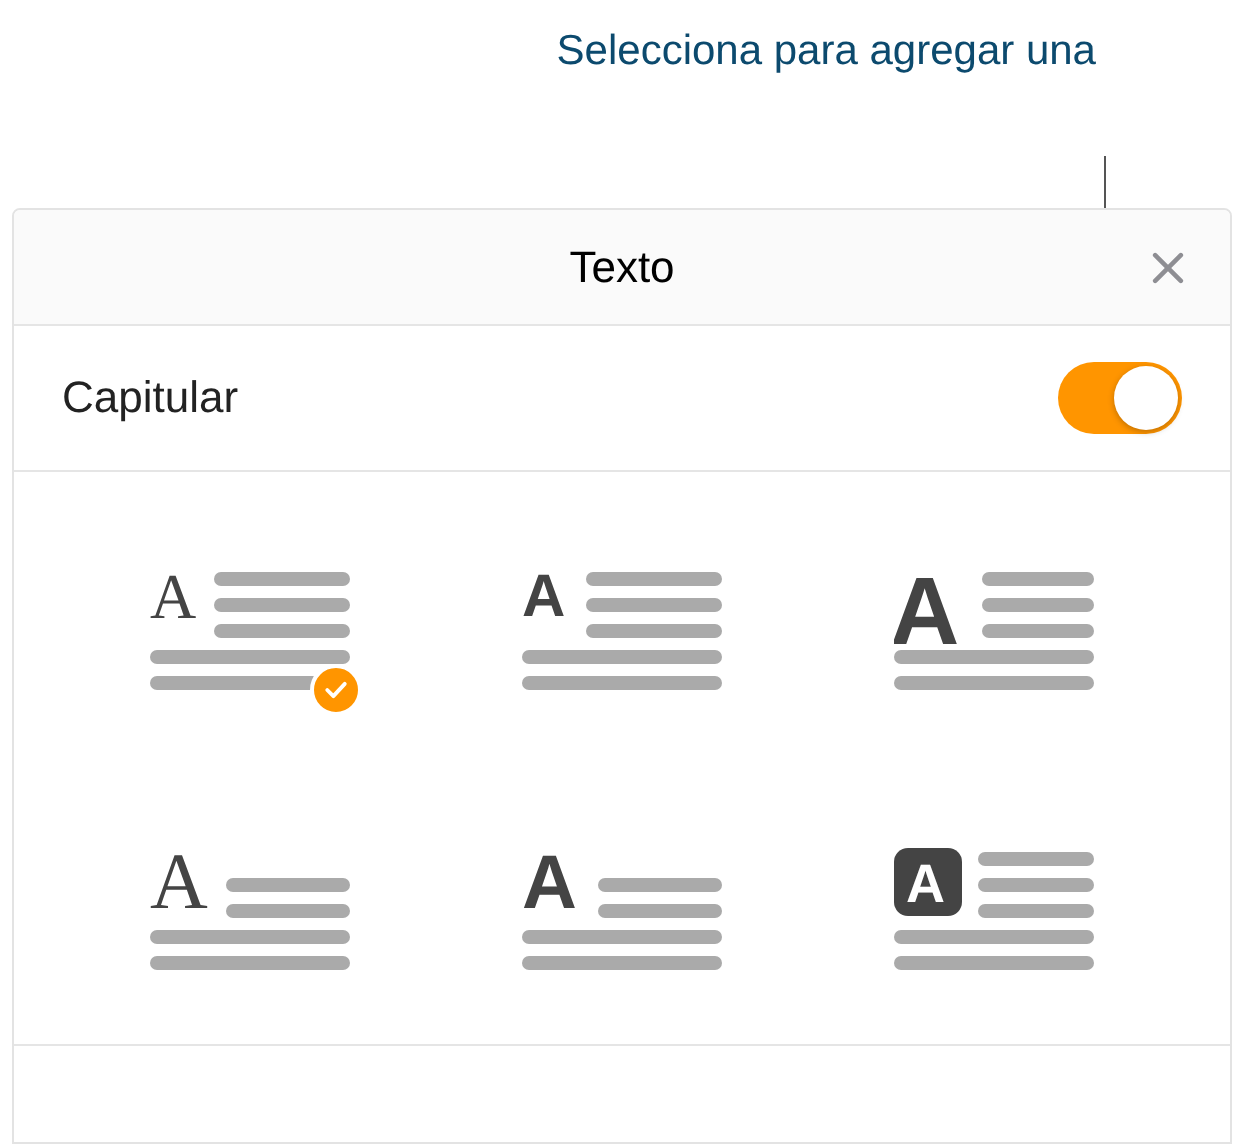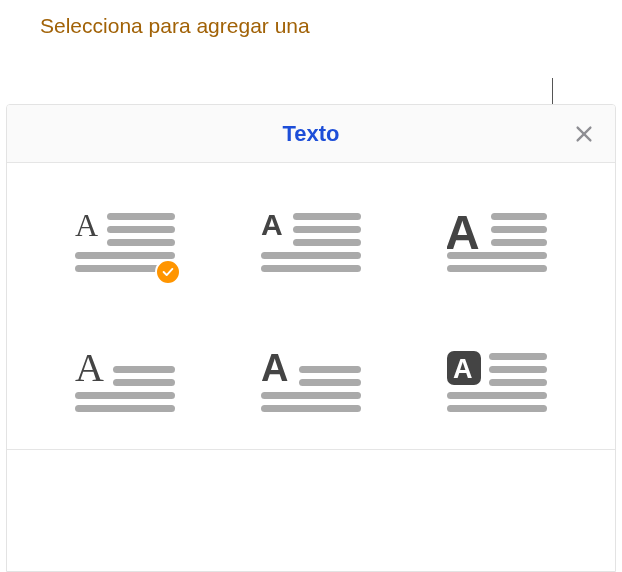"Selecciona para agregar una" .callout { color: #a16207 -> #0c4a6e; text-align: left -> right }
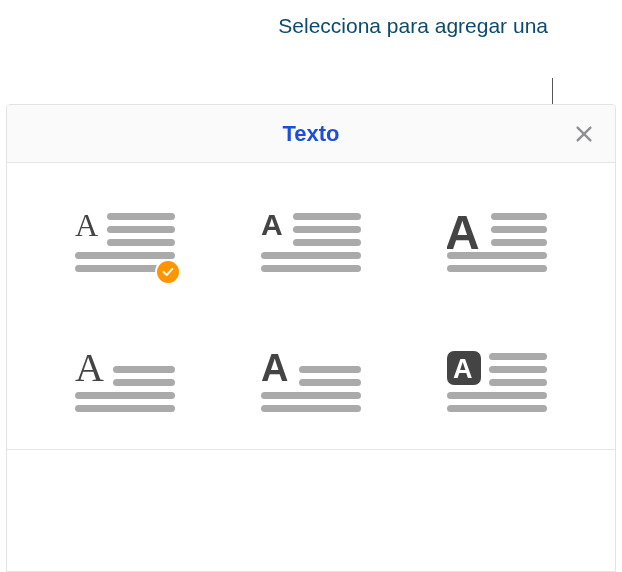"Texto" .panel-title { color: #1d4ed8 -> #000000; font-weight: 700 -> 400 }
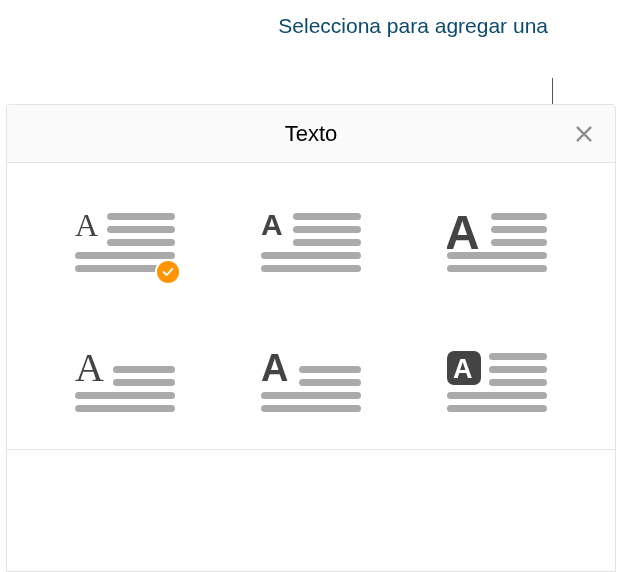"Capitular" div.row { html: none -> <div> <div>Capitular</div> <div> <div></div> </div> </div> }
